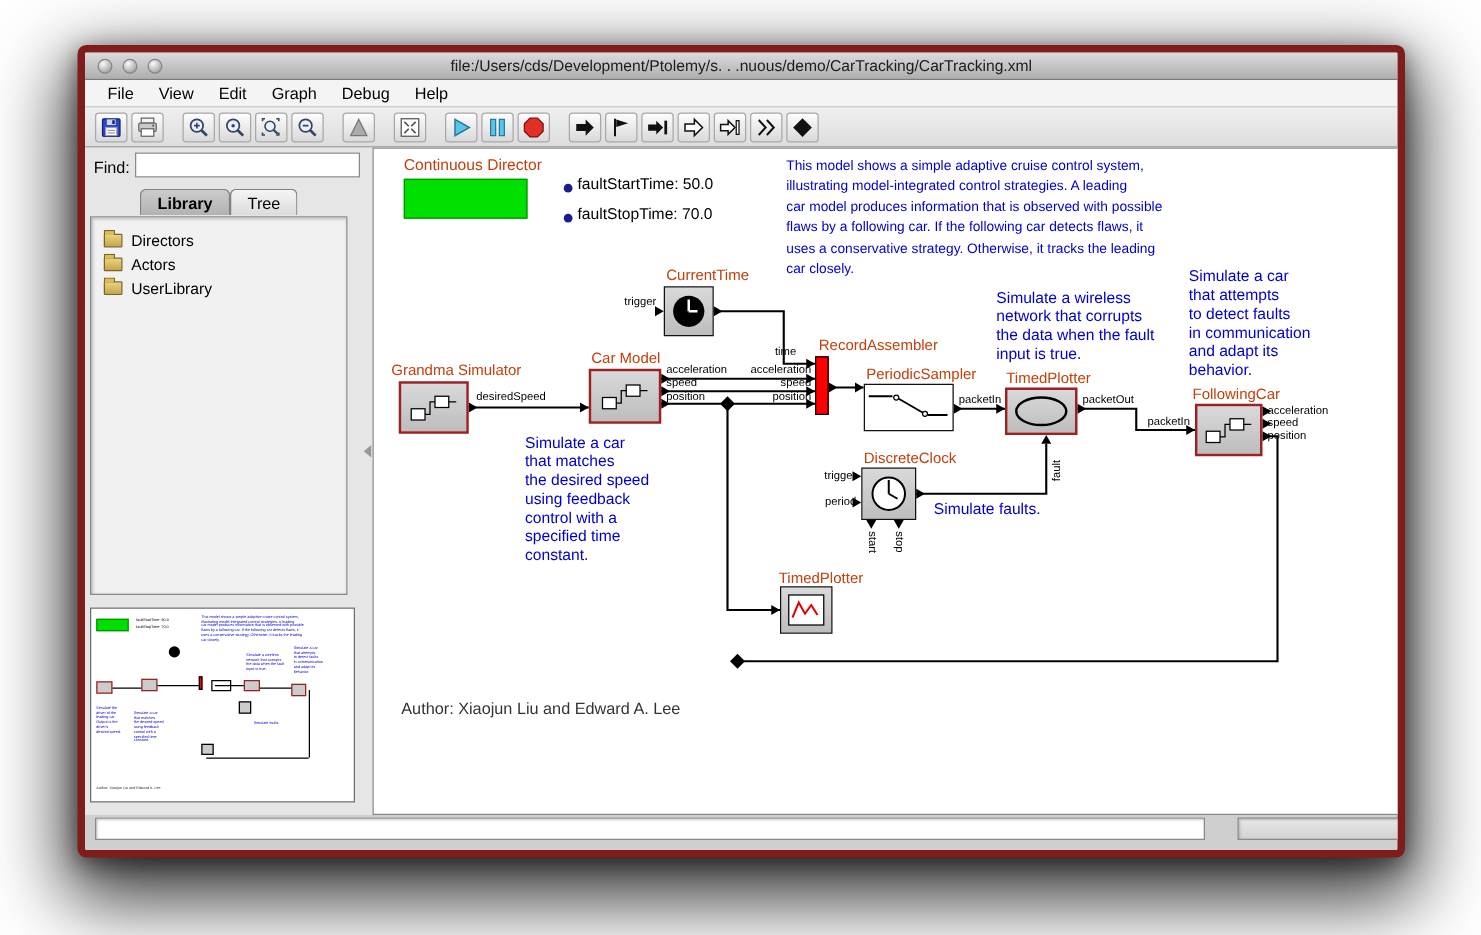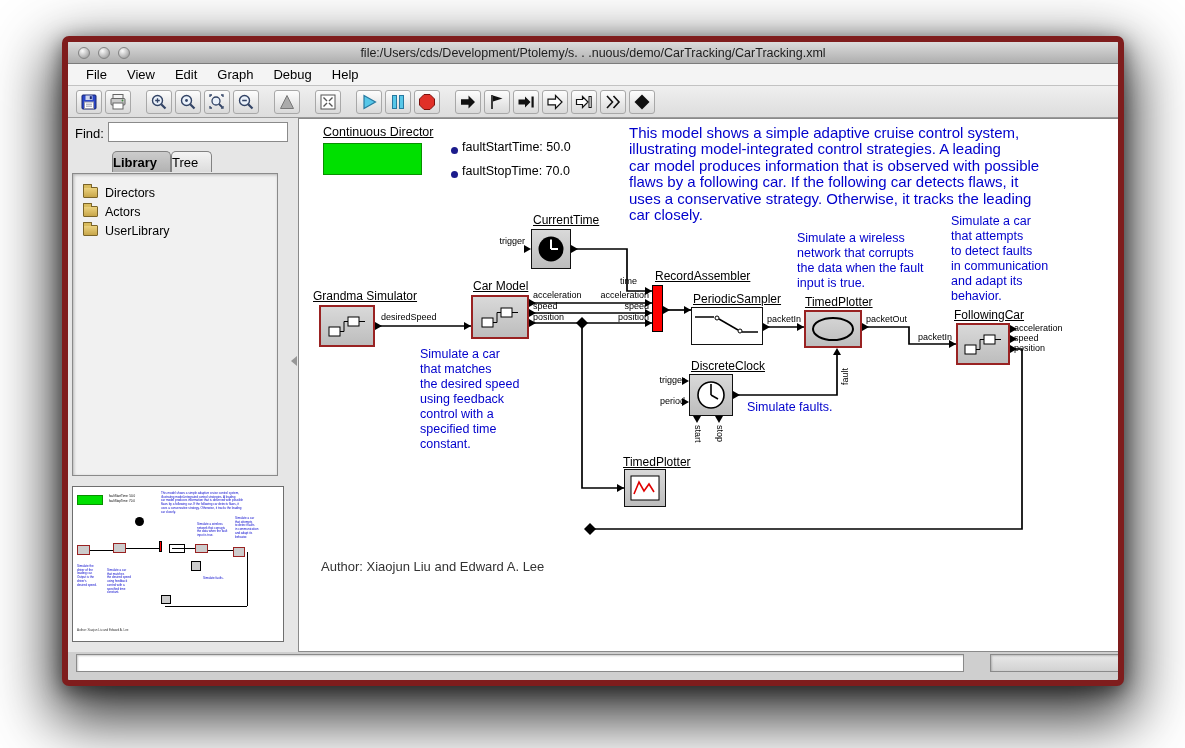"Continuous Director" .albl { color: #000000 -> #c2410c; text-decoration: underline -> none }
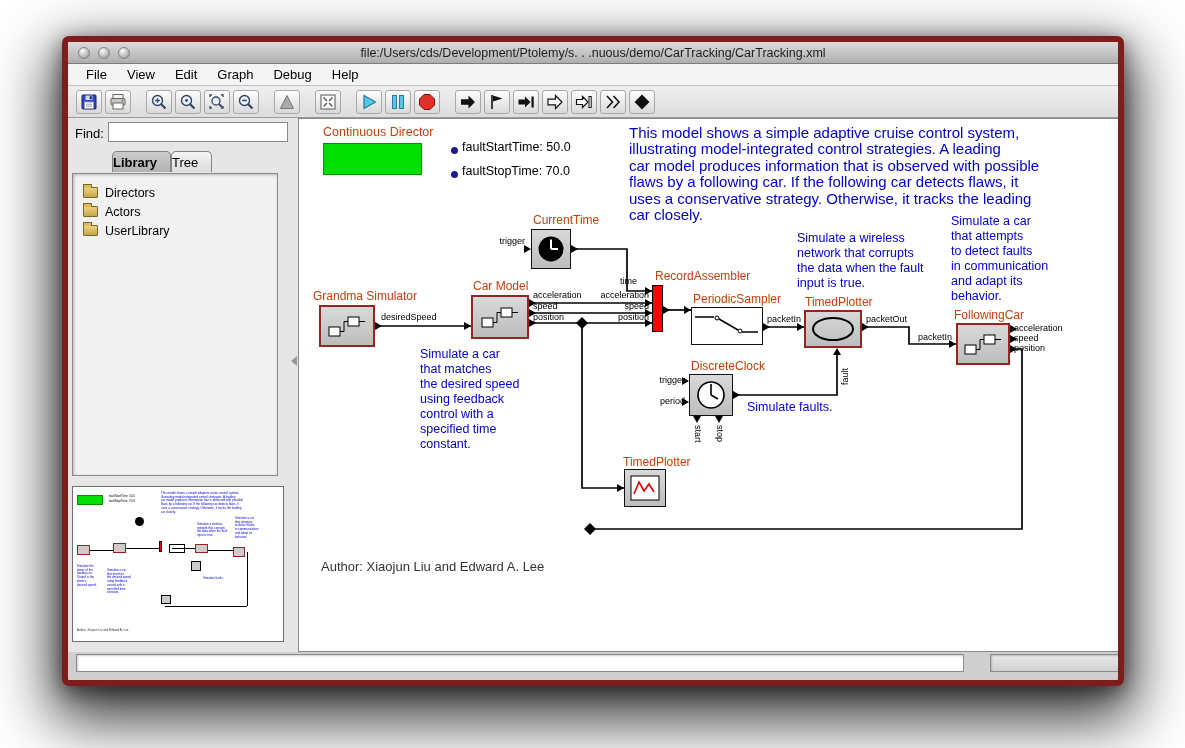"This model shows a simple adaptive cruise control system," .desc { font-size: 15px -> 11px }
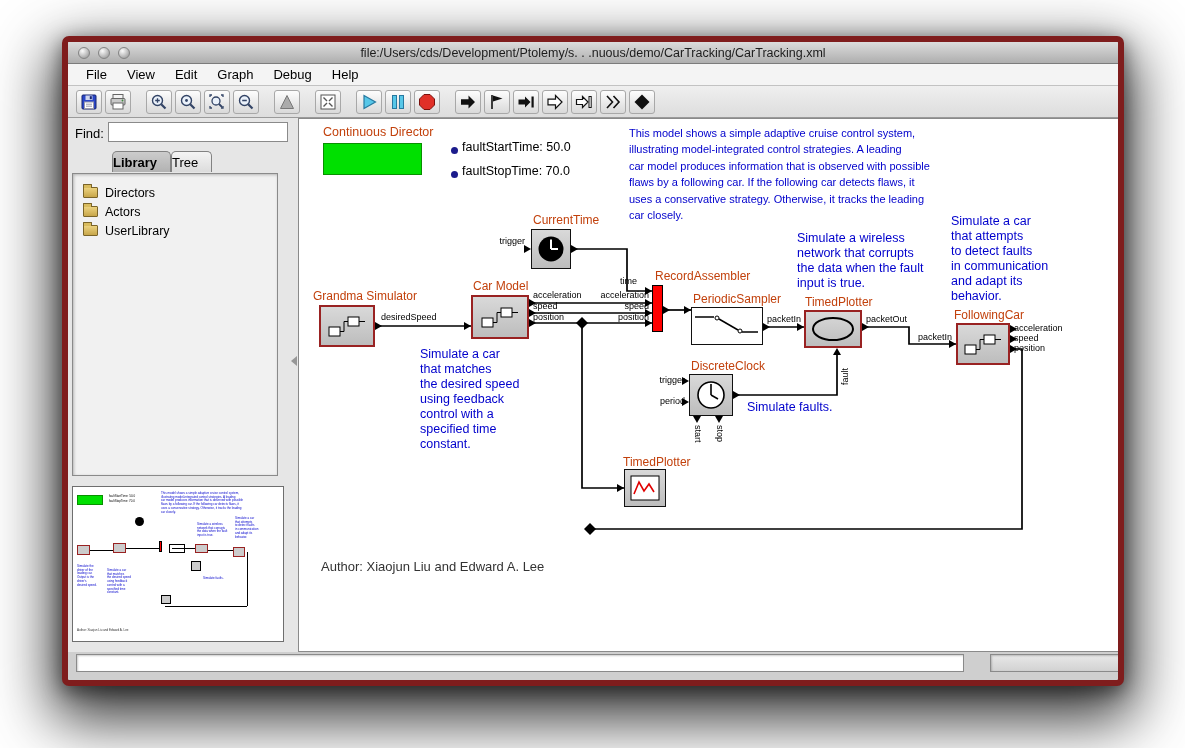"Library" .tab { padding: 3px 13px 2px 0 -> 3px 13px 2px 13px }
